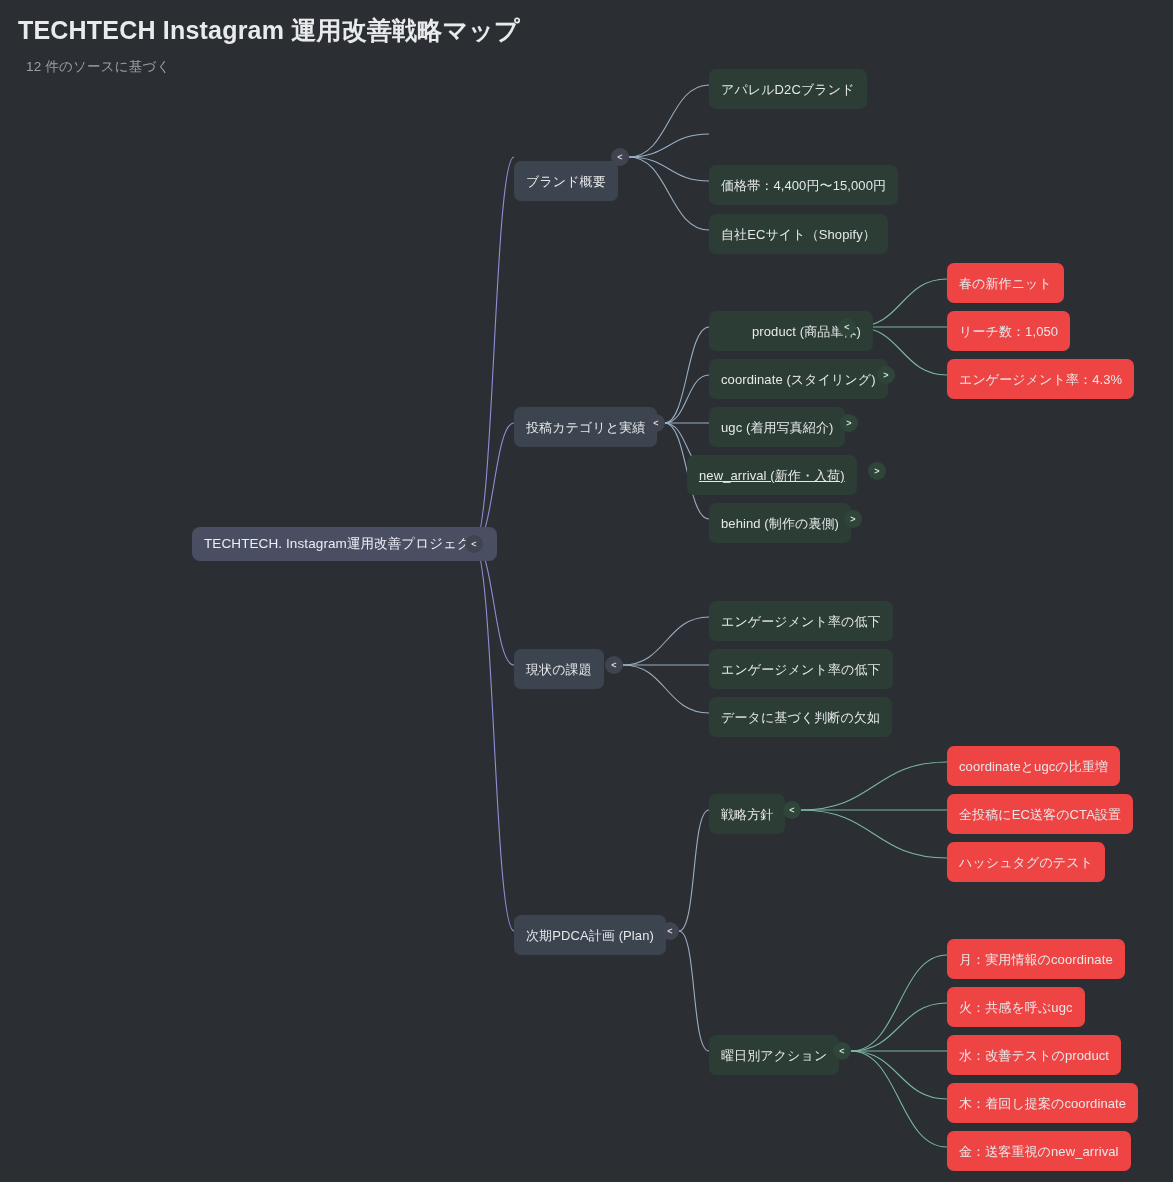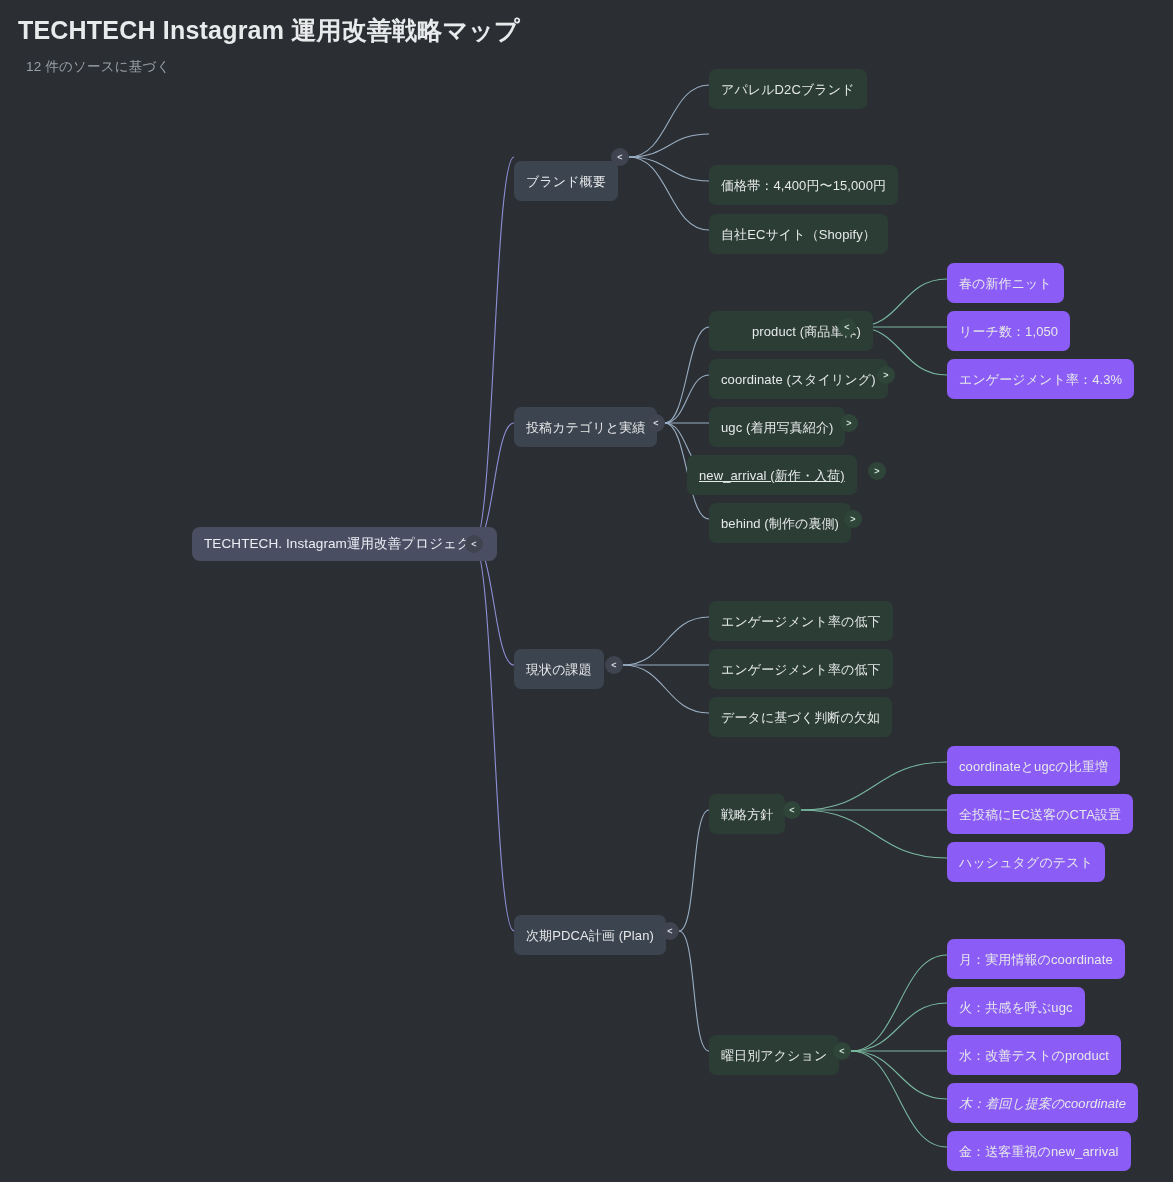"春の新作ニット" .node.leaf2 { background: #8b5cf6 -> #ef4444 }
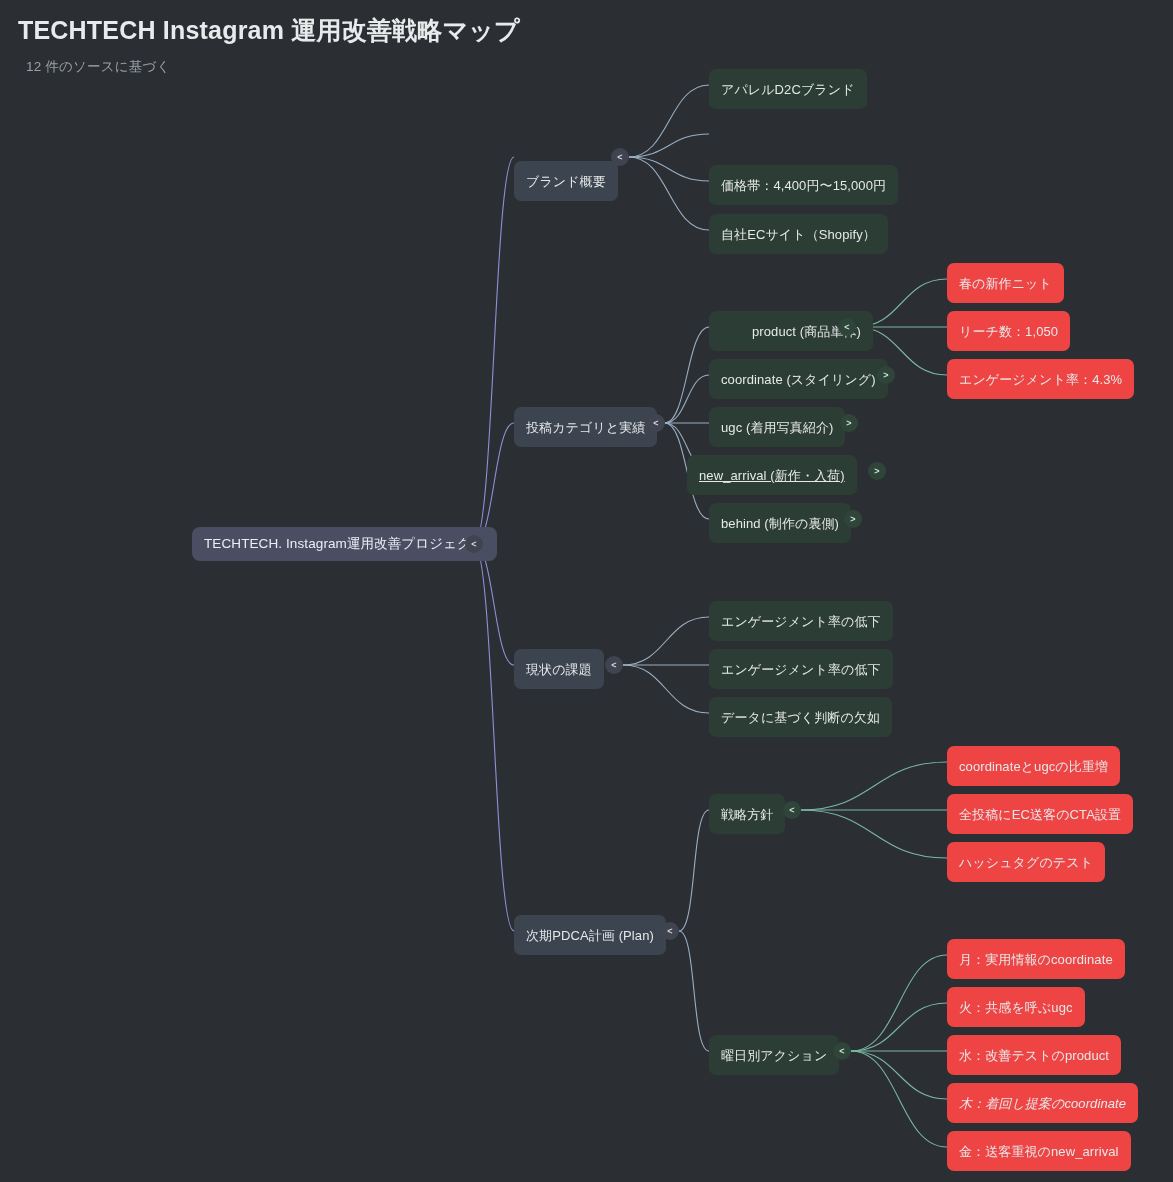"木：着回し提案のcoordinate" div.node { font-style: italic -> none }
